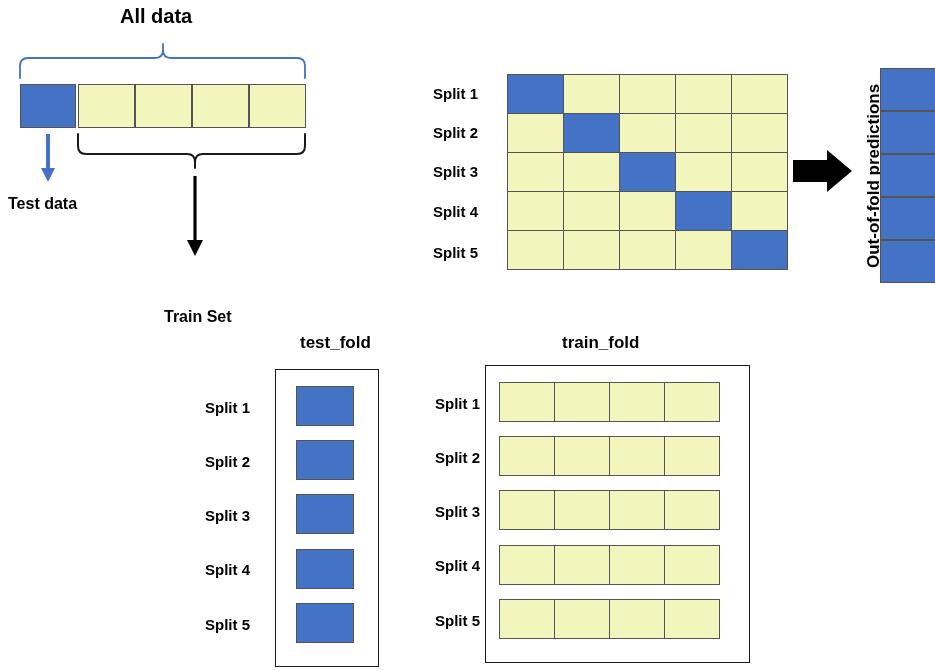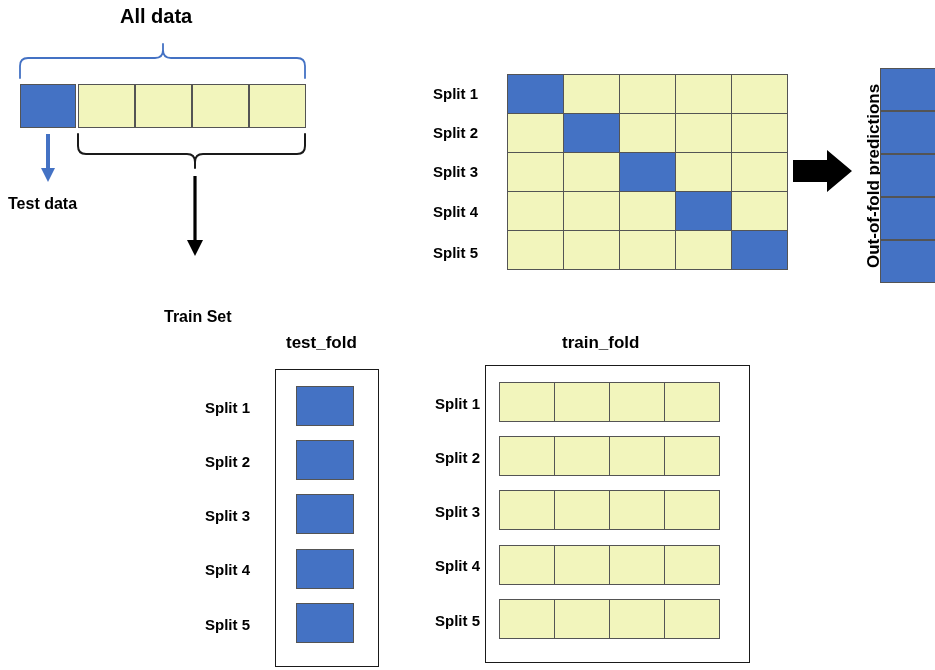"test_fold" div.lbl { left: 286px -> 300px }
